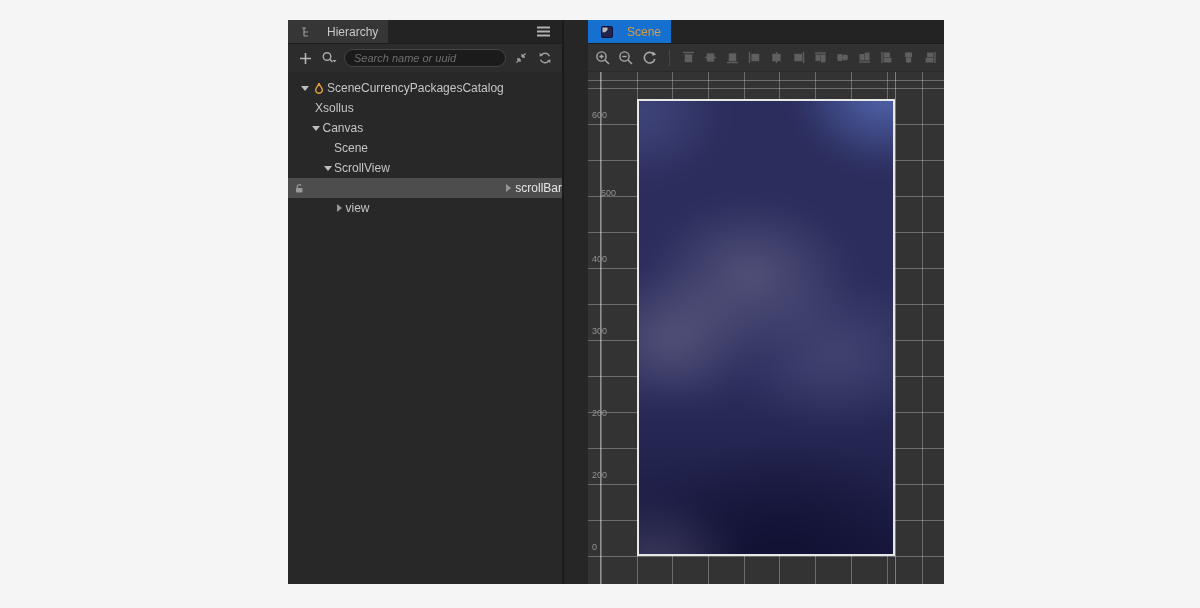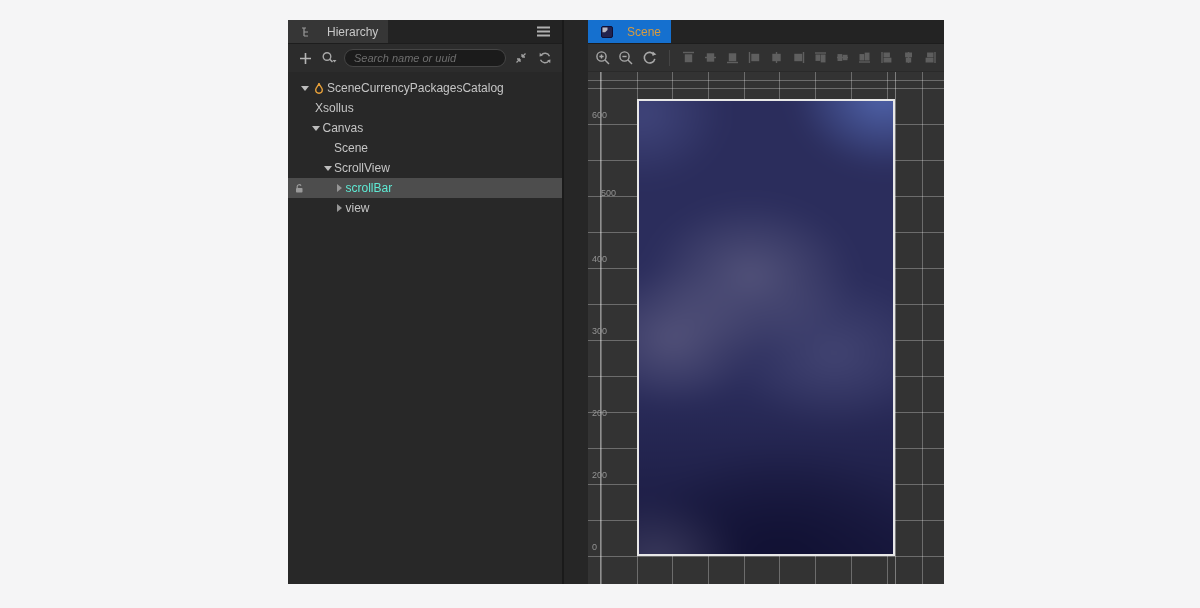"scrollBar" .tree-row.selected { color: #5eead4 -> #e5e5e5; justify-content: none -> flex-end }
